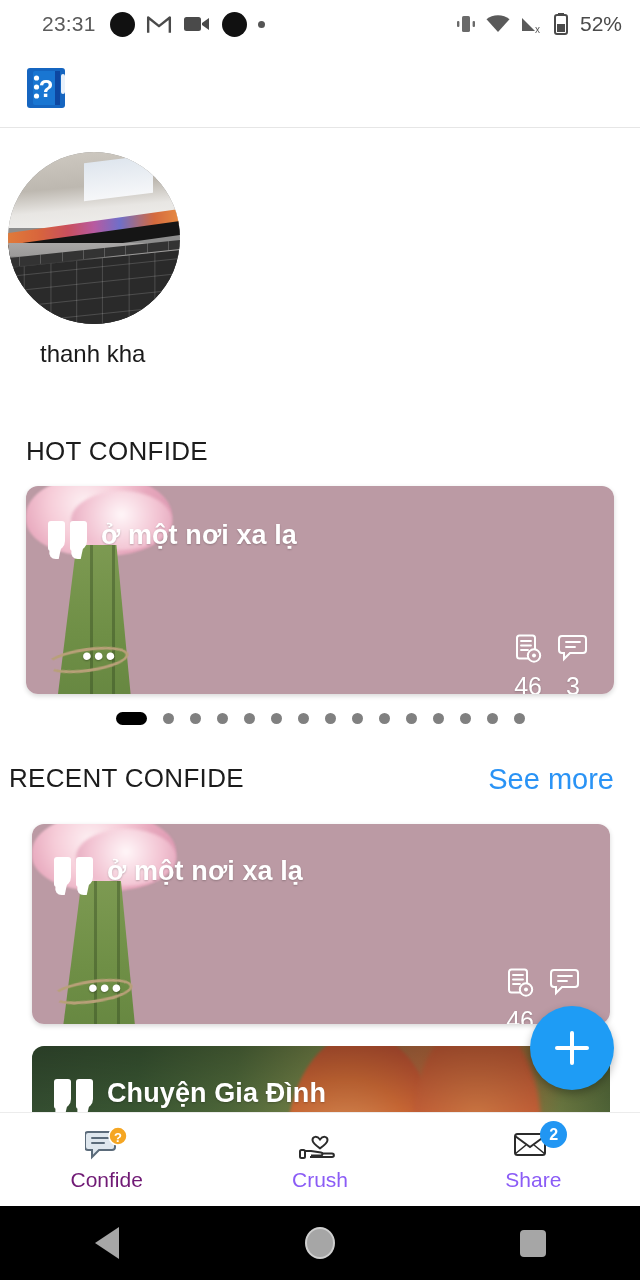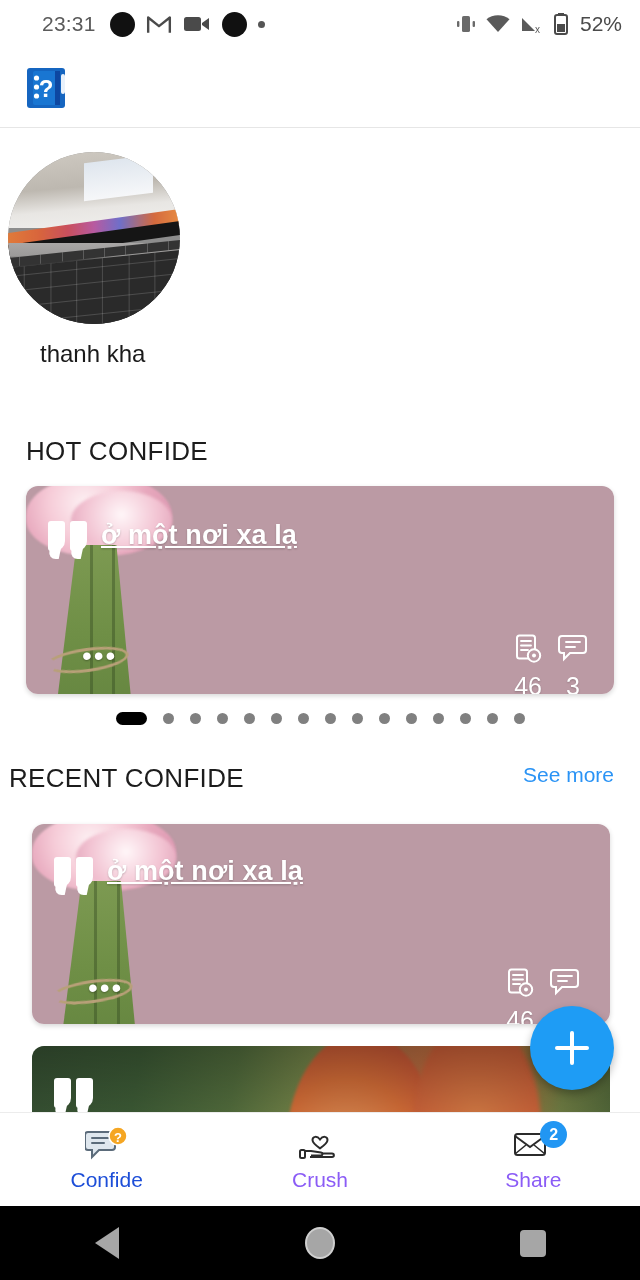"ở một nơi xa lạ" .card-title { text-decoration: underline -> none }
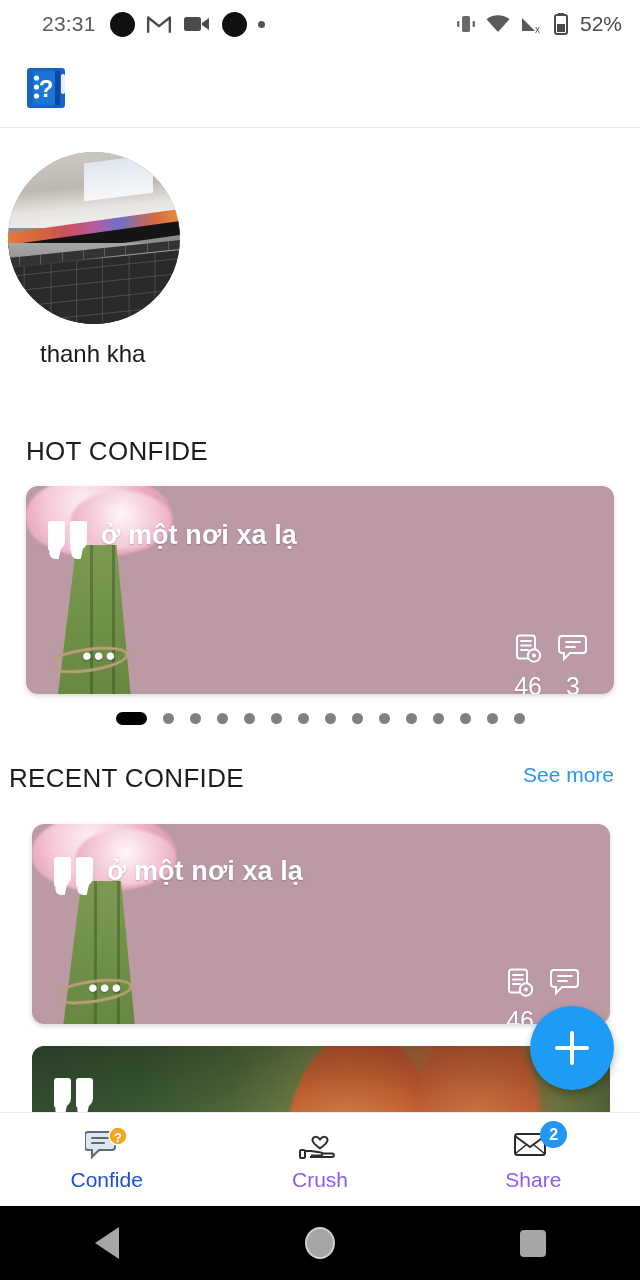"See more" .see-more { font-size: 21px -> 29px }
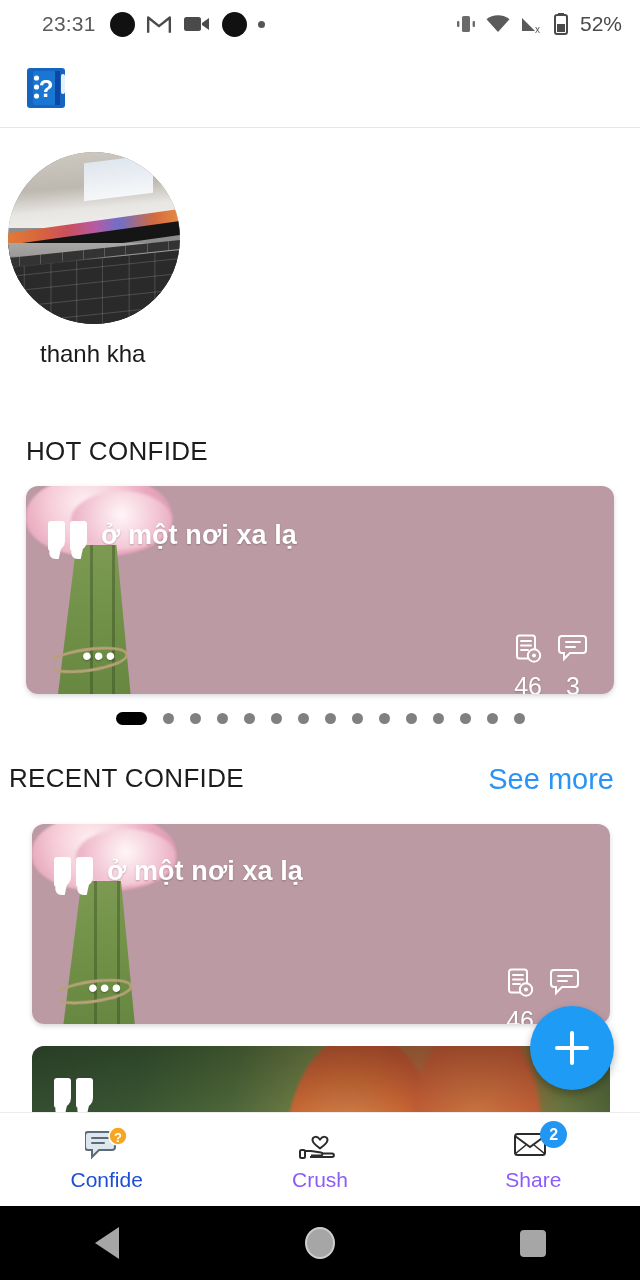"Chuyện Gia Đình" span.card-title { html: none -> <span>Chuyện Gia Đình</span> }
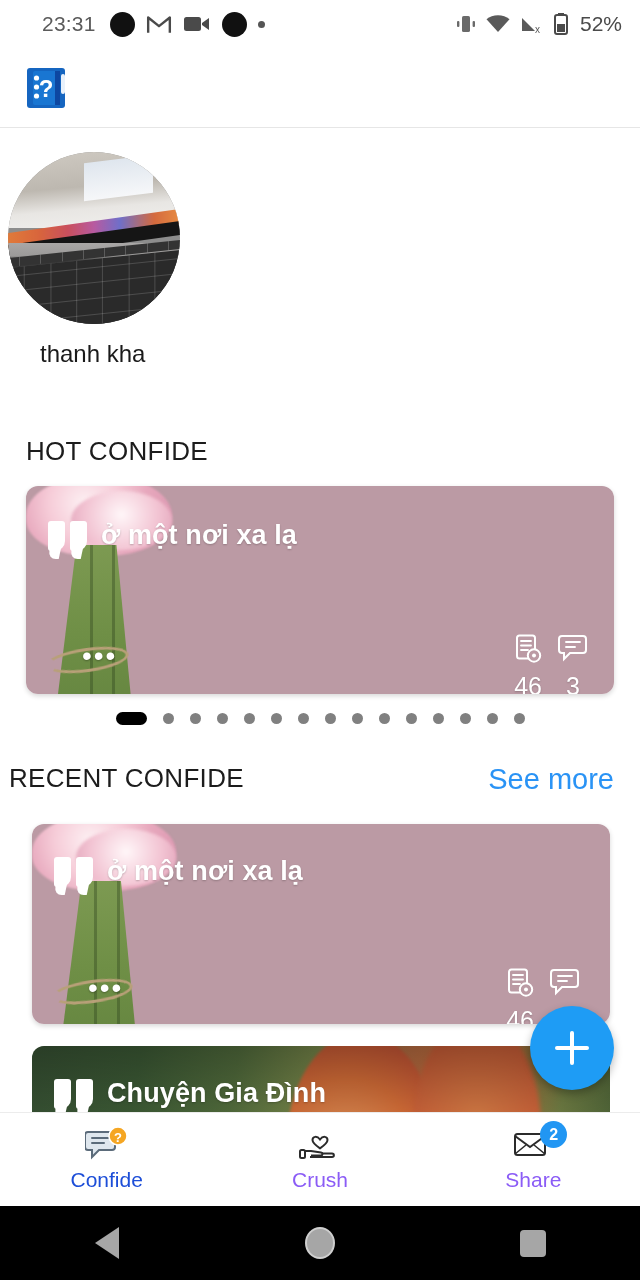"Confide" .navitem.active .nav-label { color: #1d4ed8 -> #701a75 }
